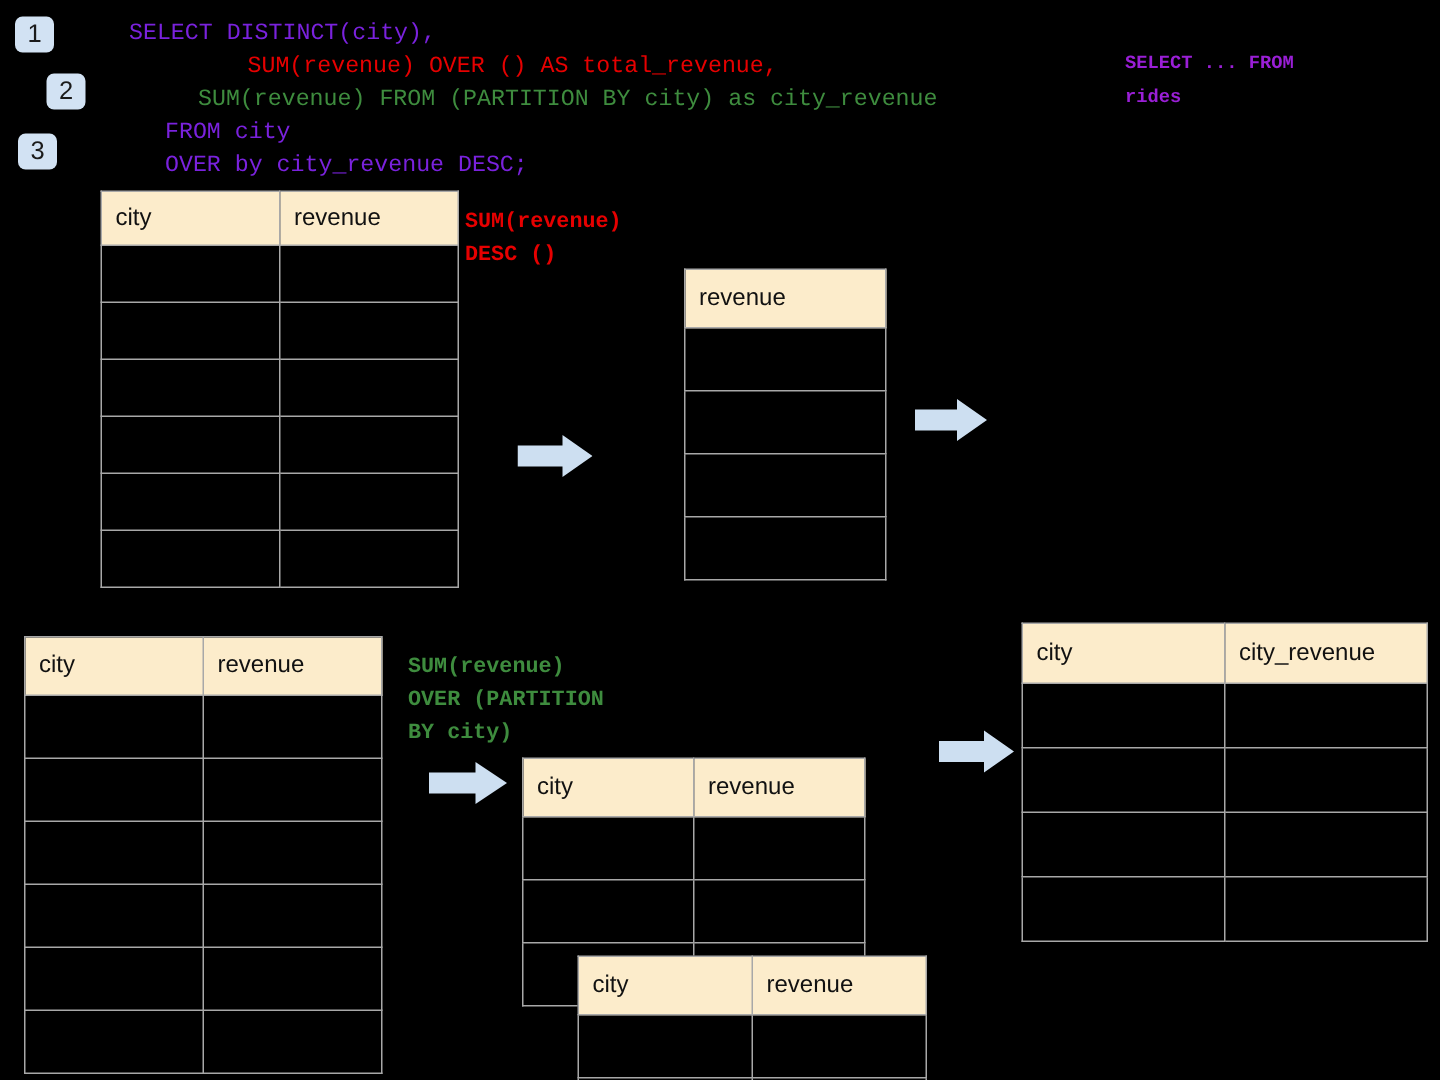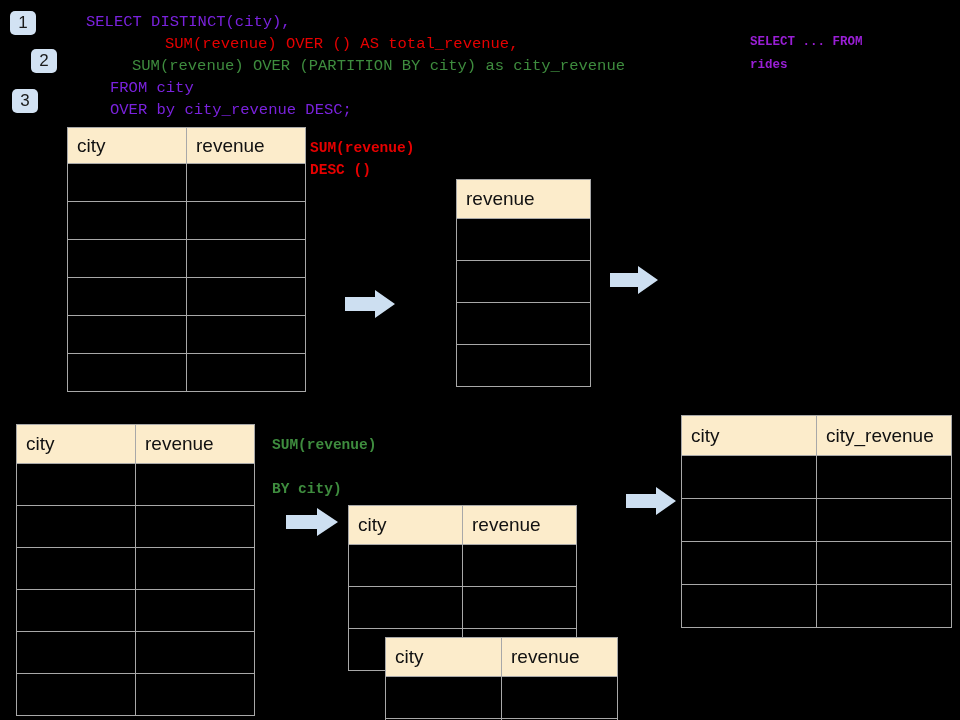"SUM(revenue) OVER (PARTITION BY city)" div.code { text: OVER -> FROM }
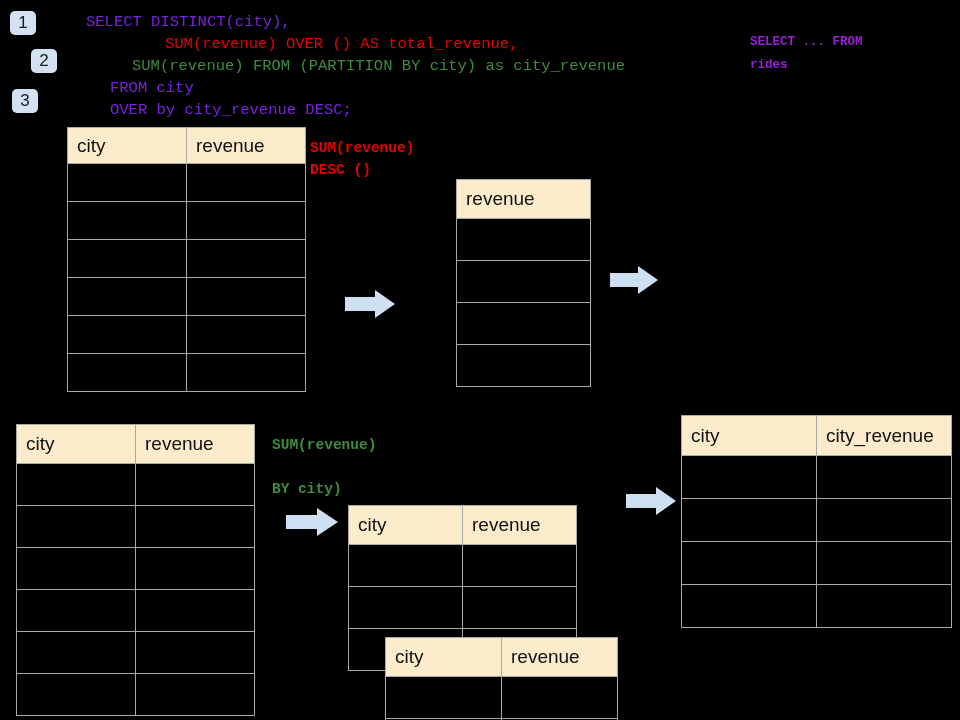"city" .tbl th { font-size: 19px -> 16px }
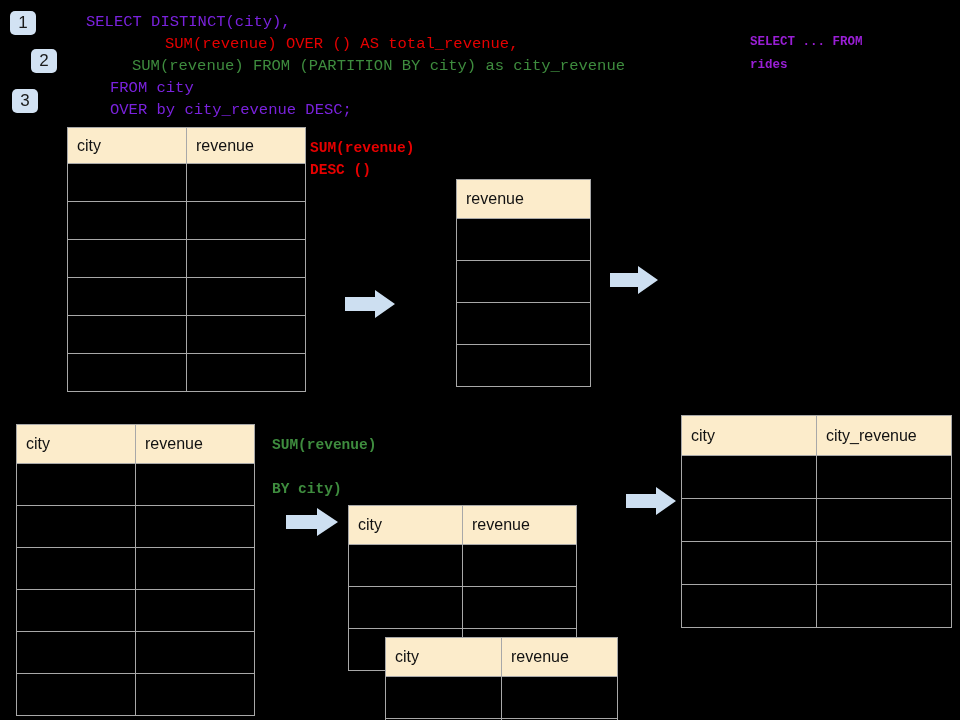"OVER (PARTITION" div.annot { html: none -> <div>OVER (PARTITION</div> }
